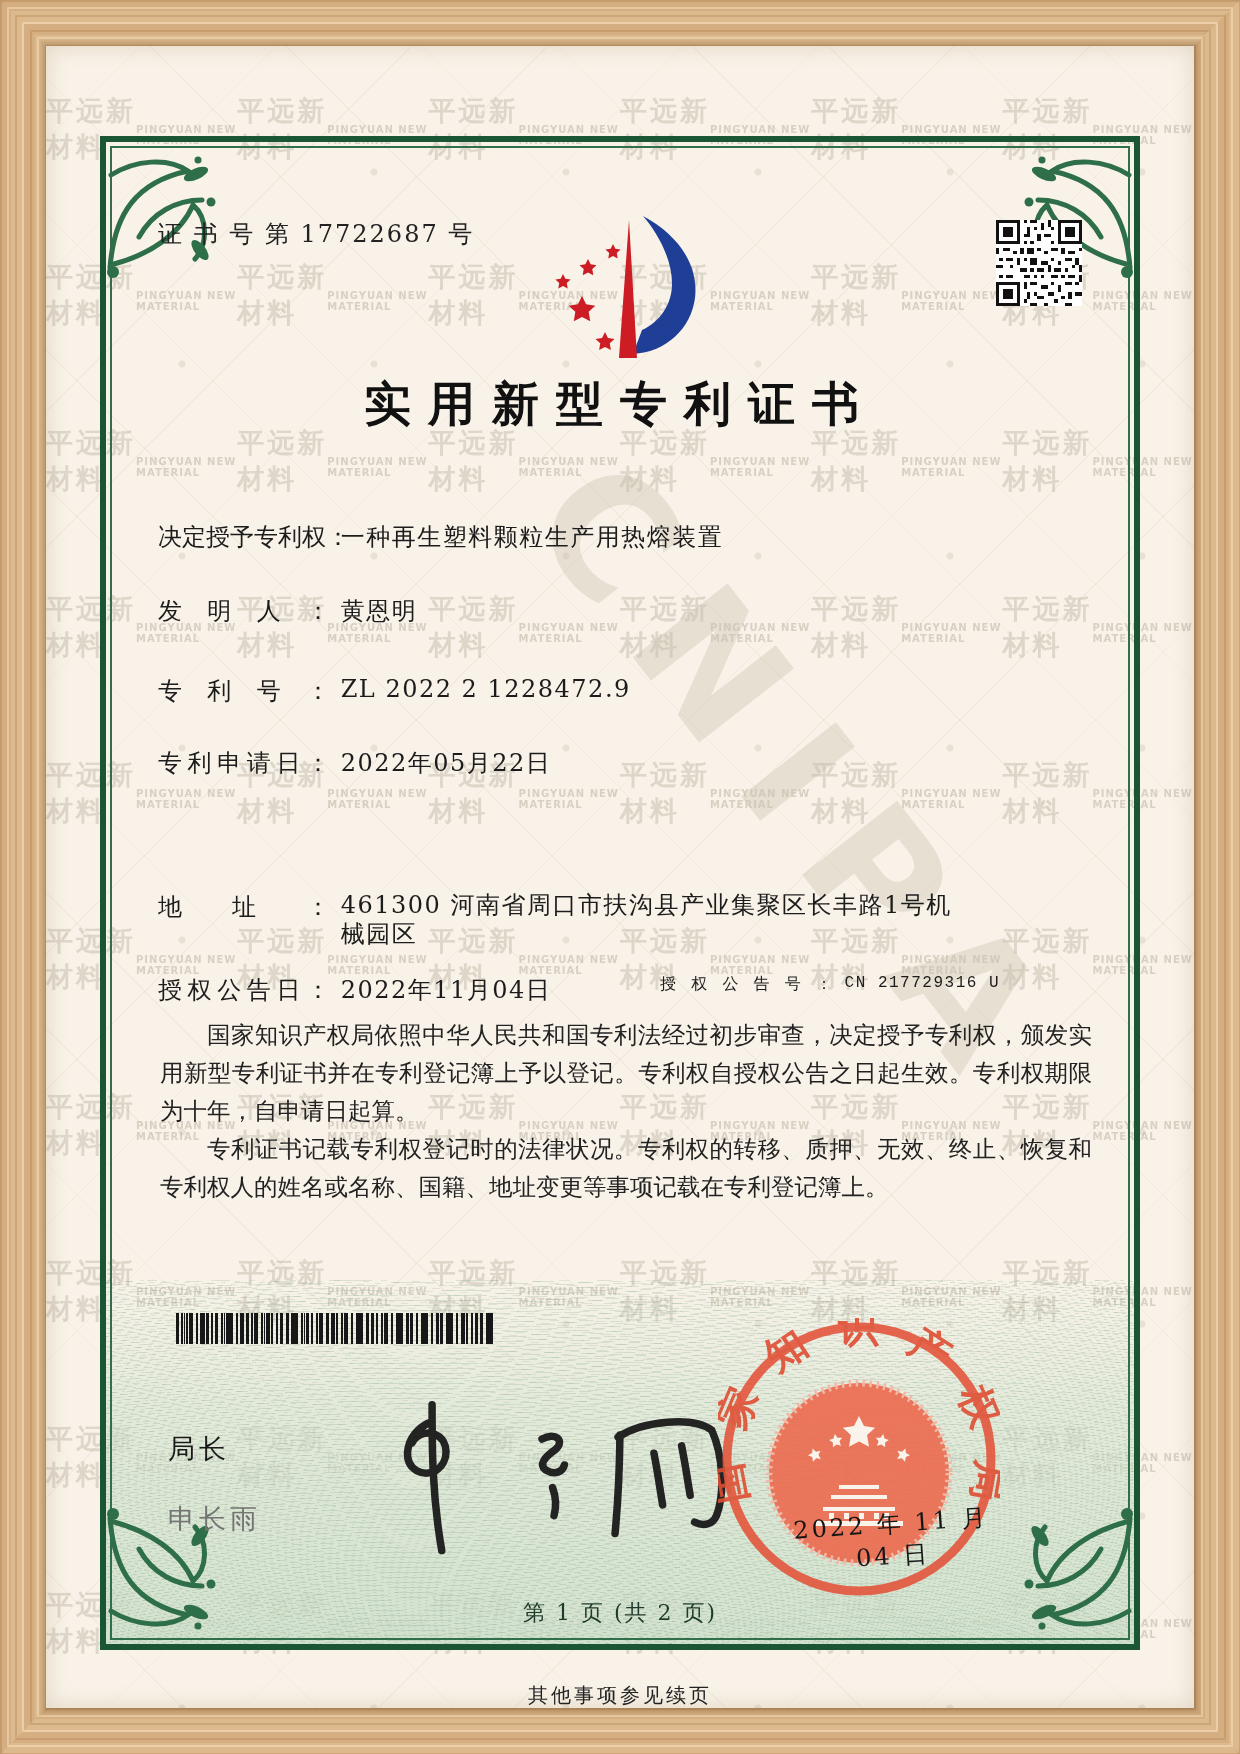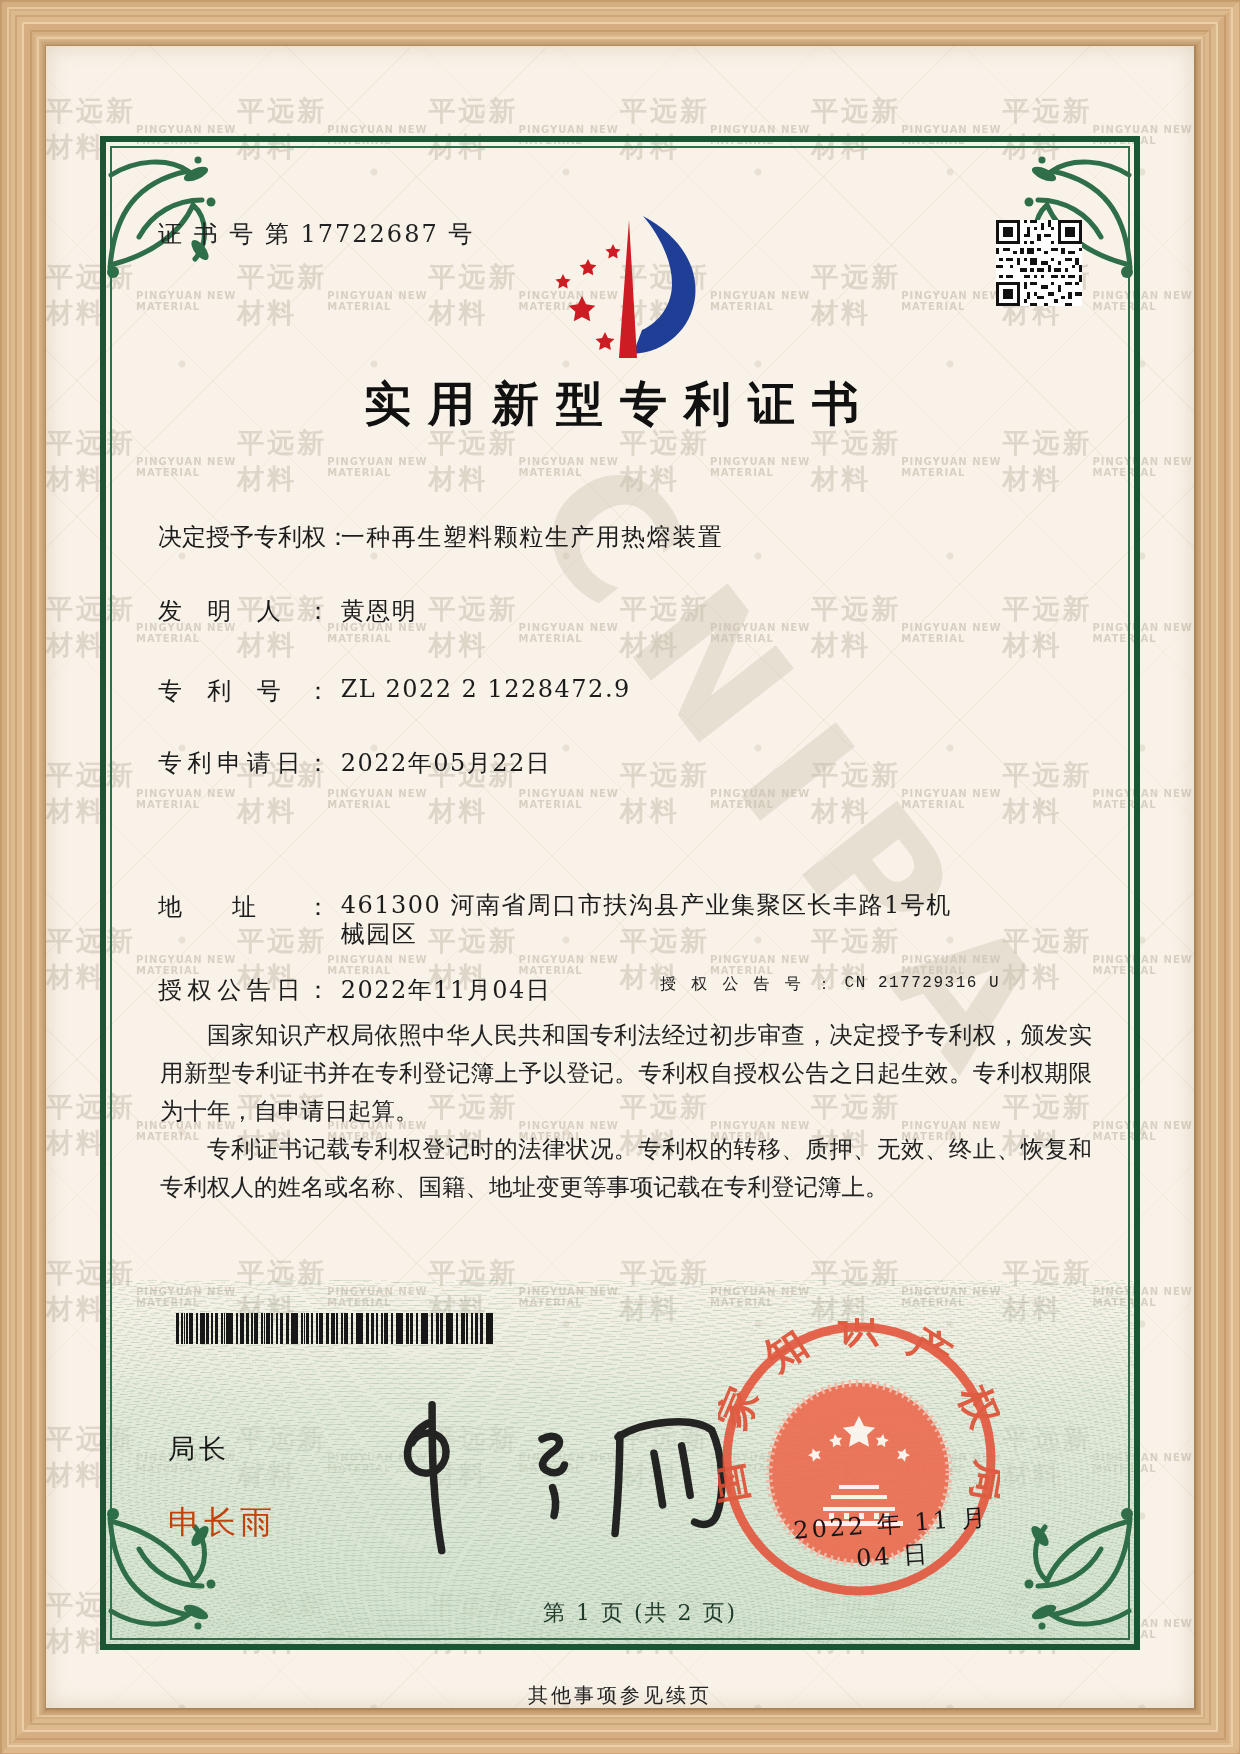"申长雨" .sig-name { color: #c2410c -> #737373; font-size: 32px -> 27px }
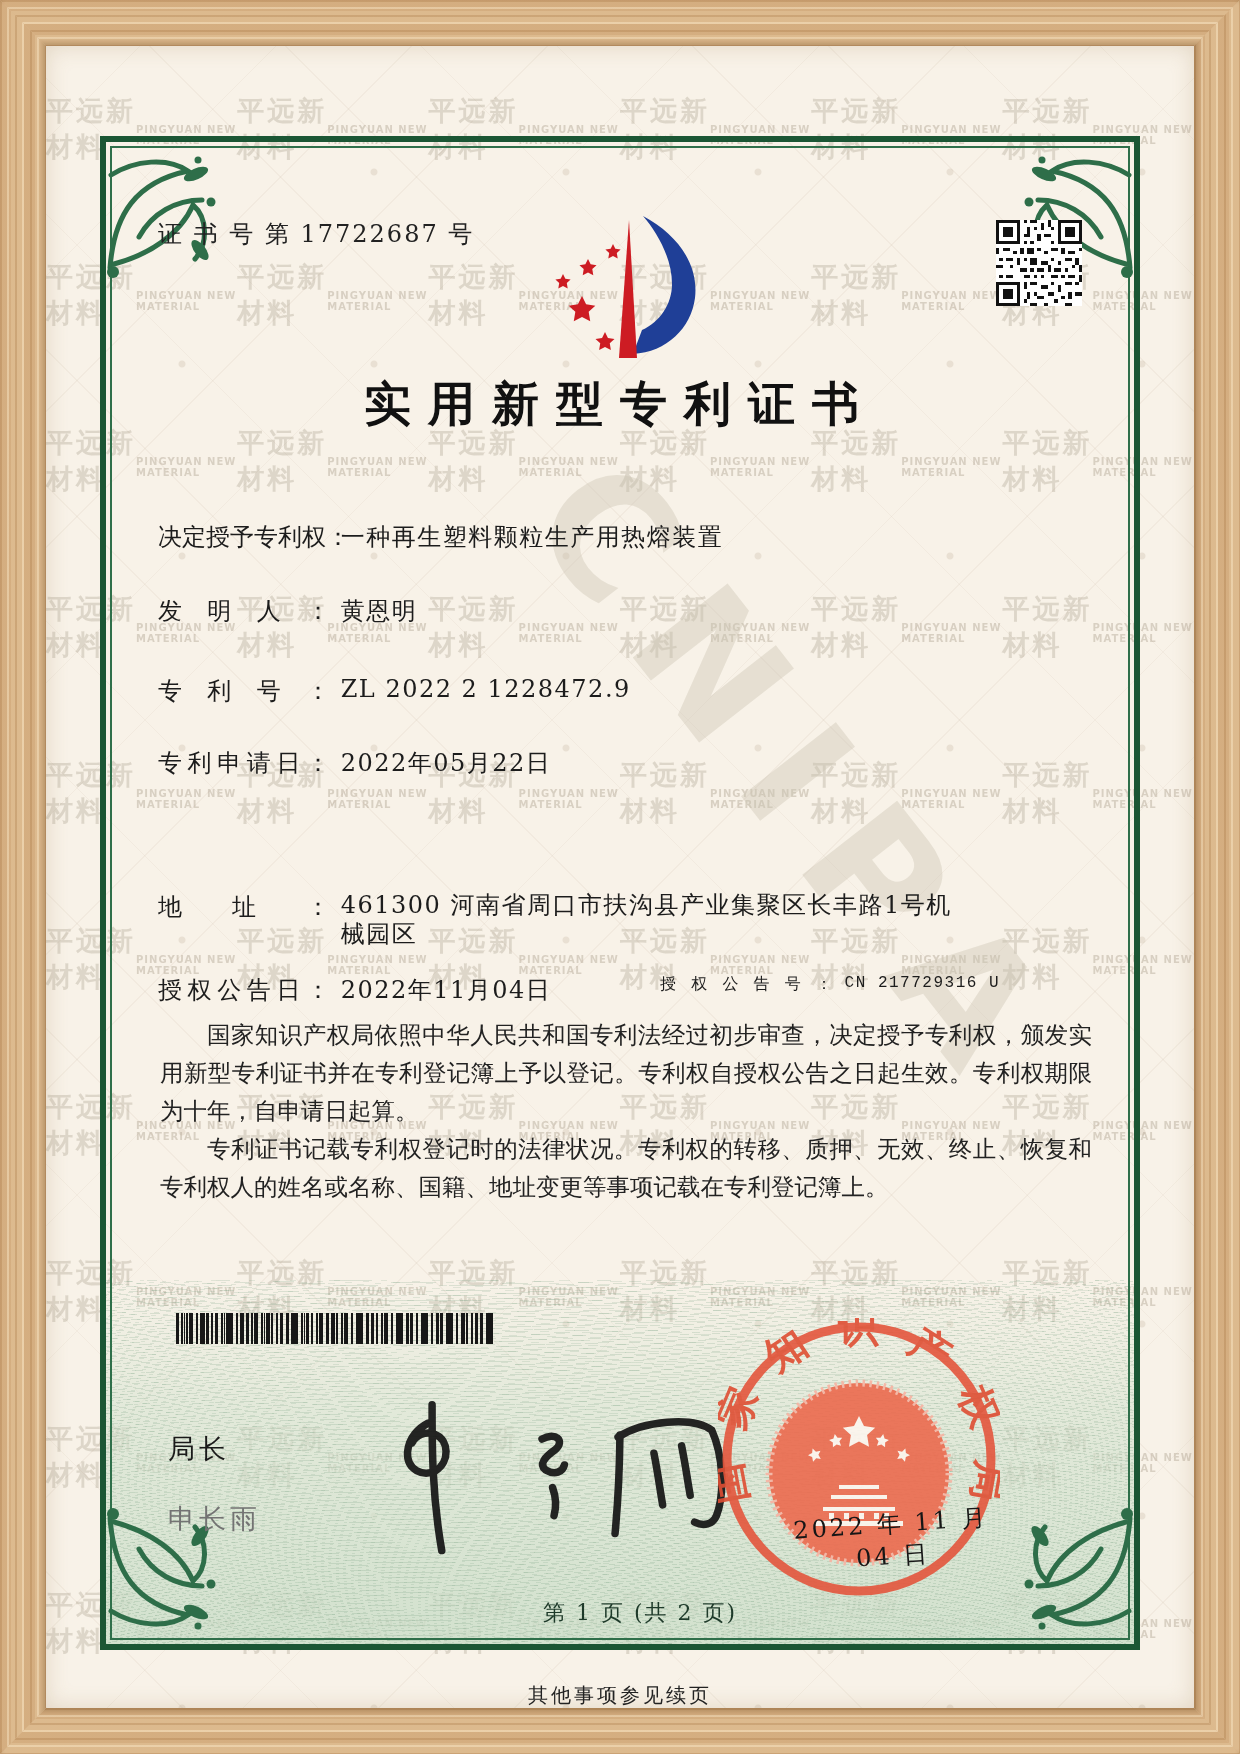"第 1 页 (共 2" .page-info { padding-left: 20px -> none }
